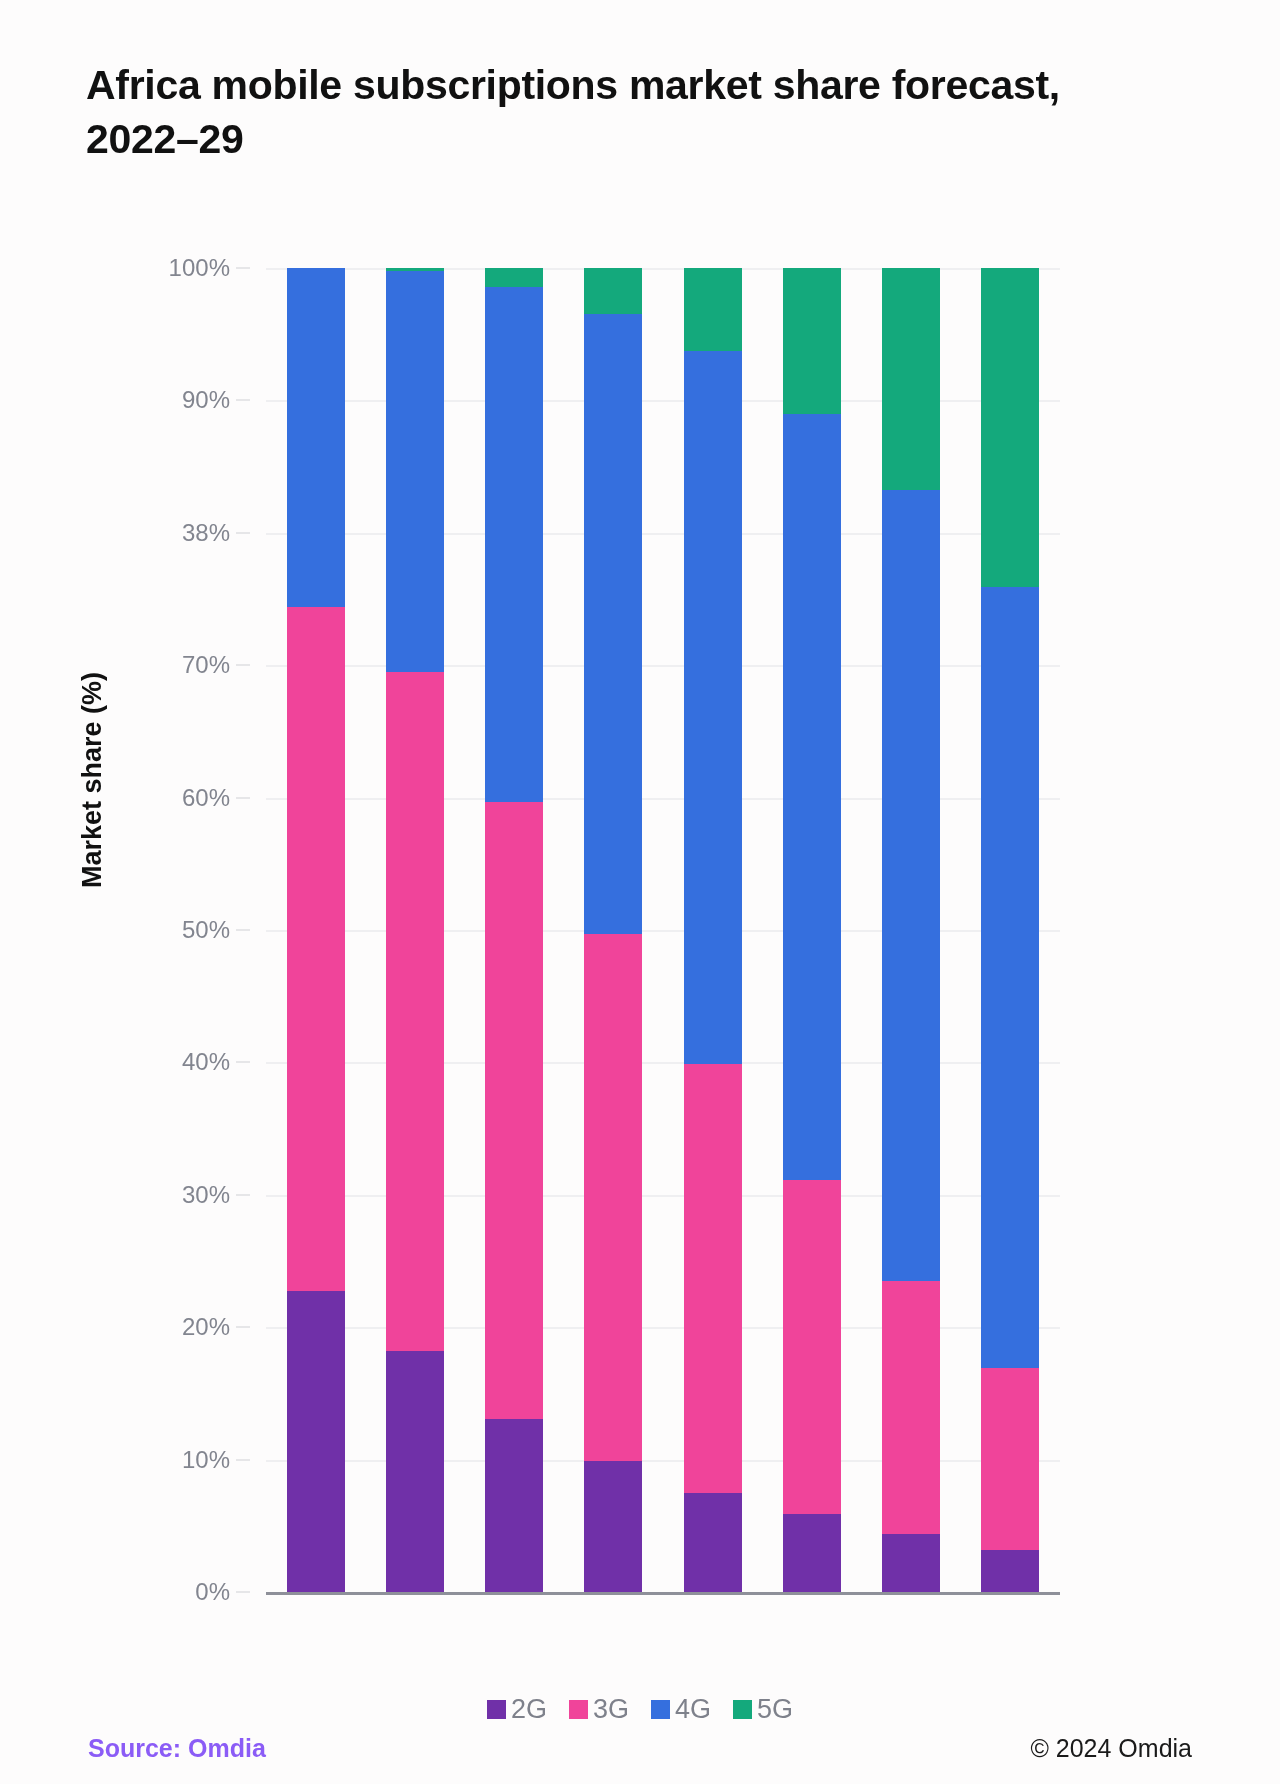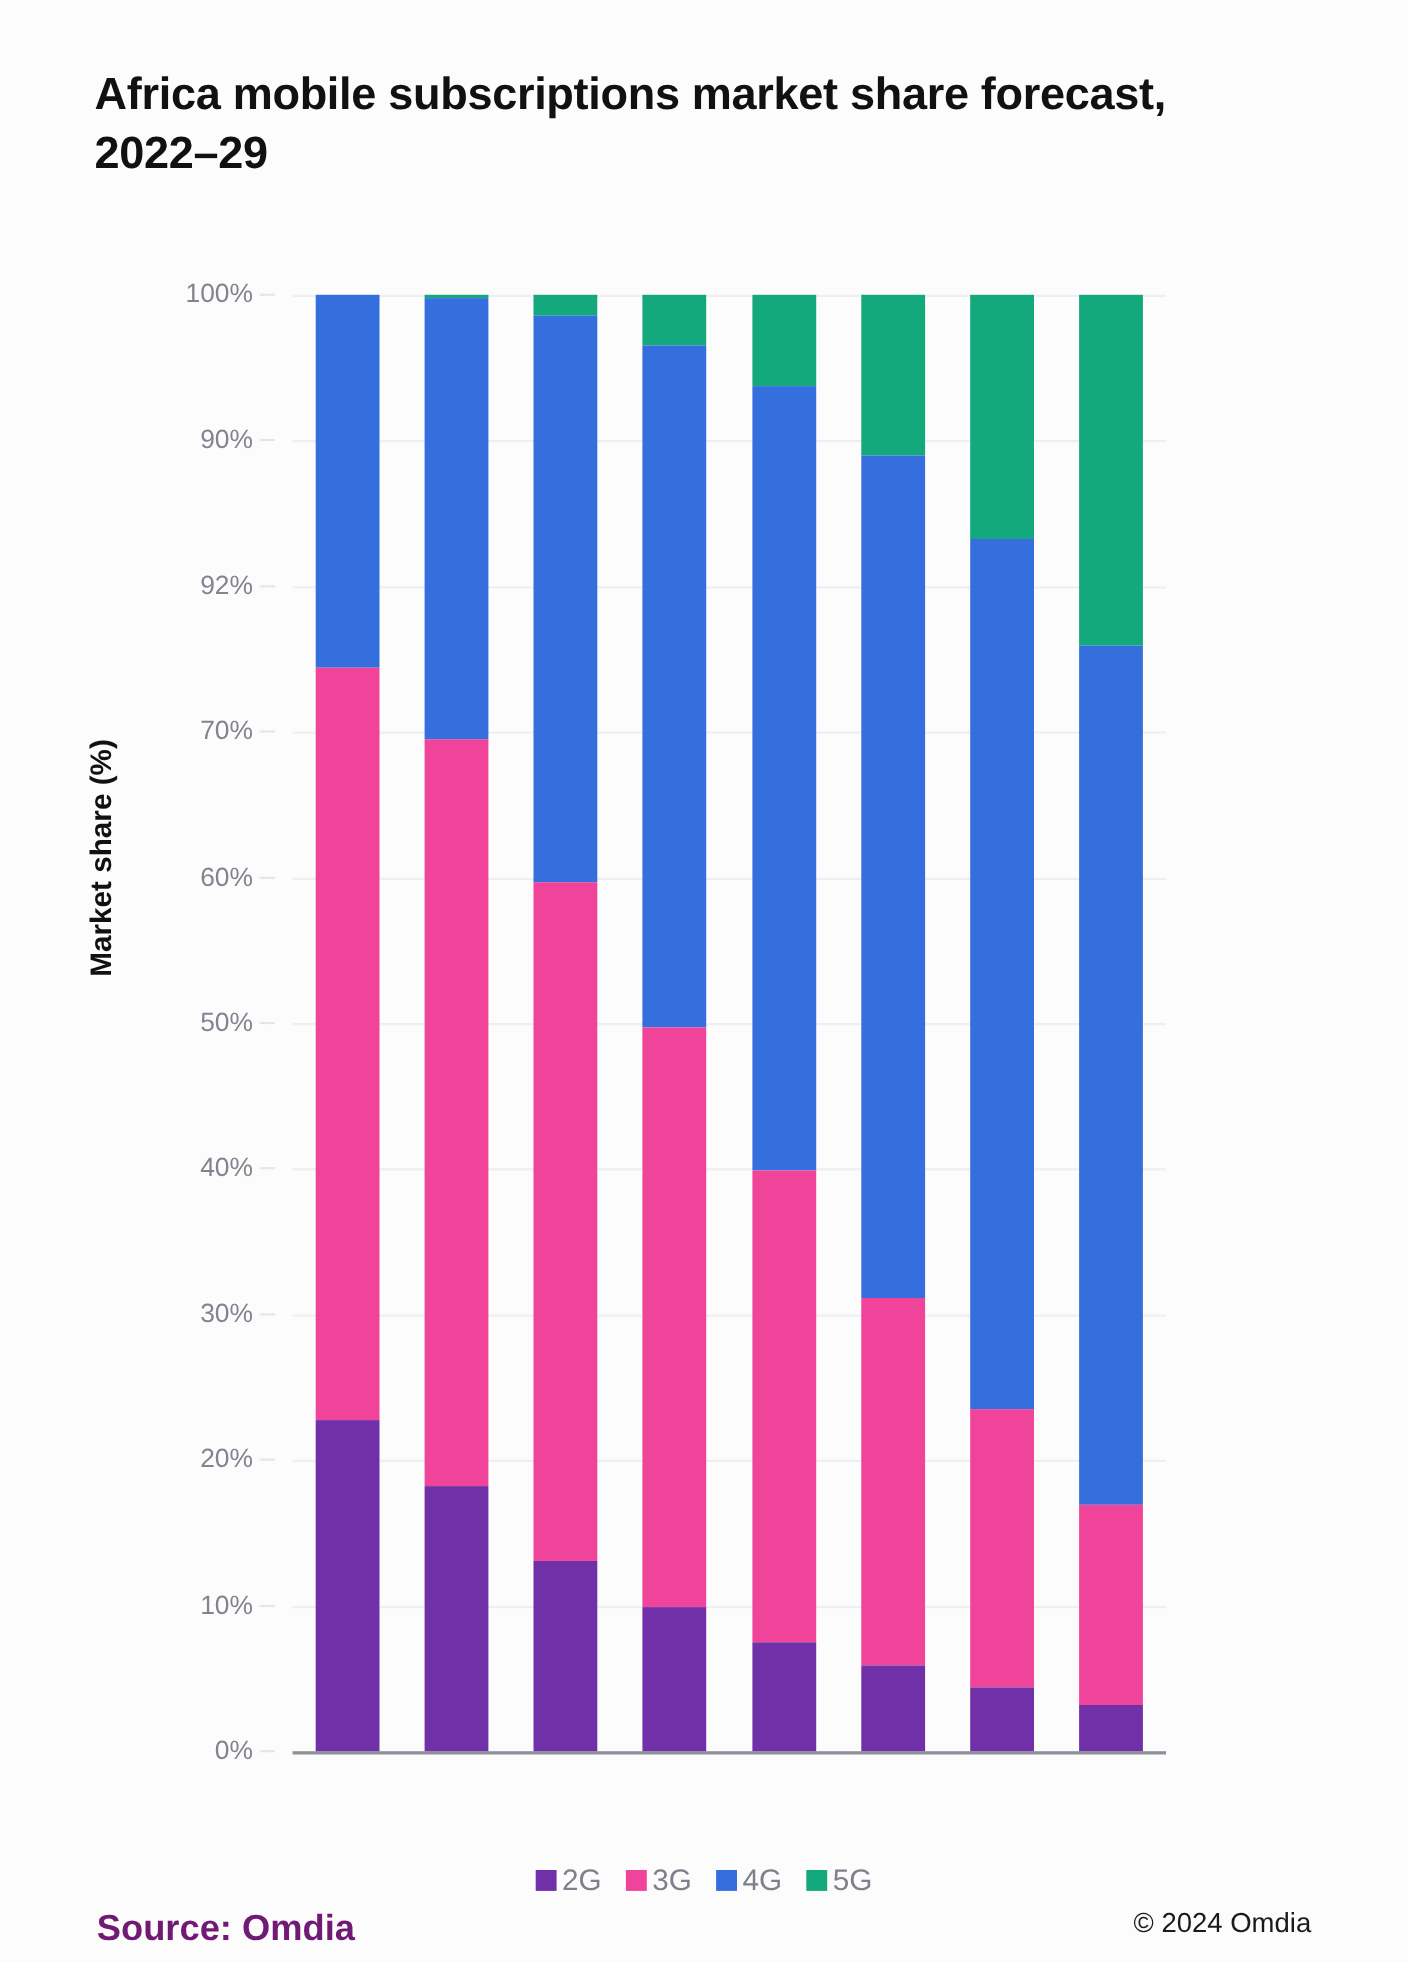"92%" span { text: 92% -> 38% }
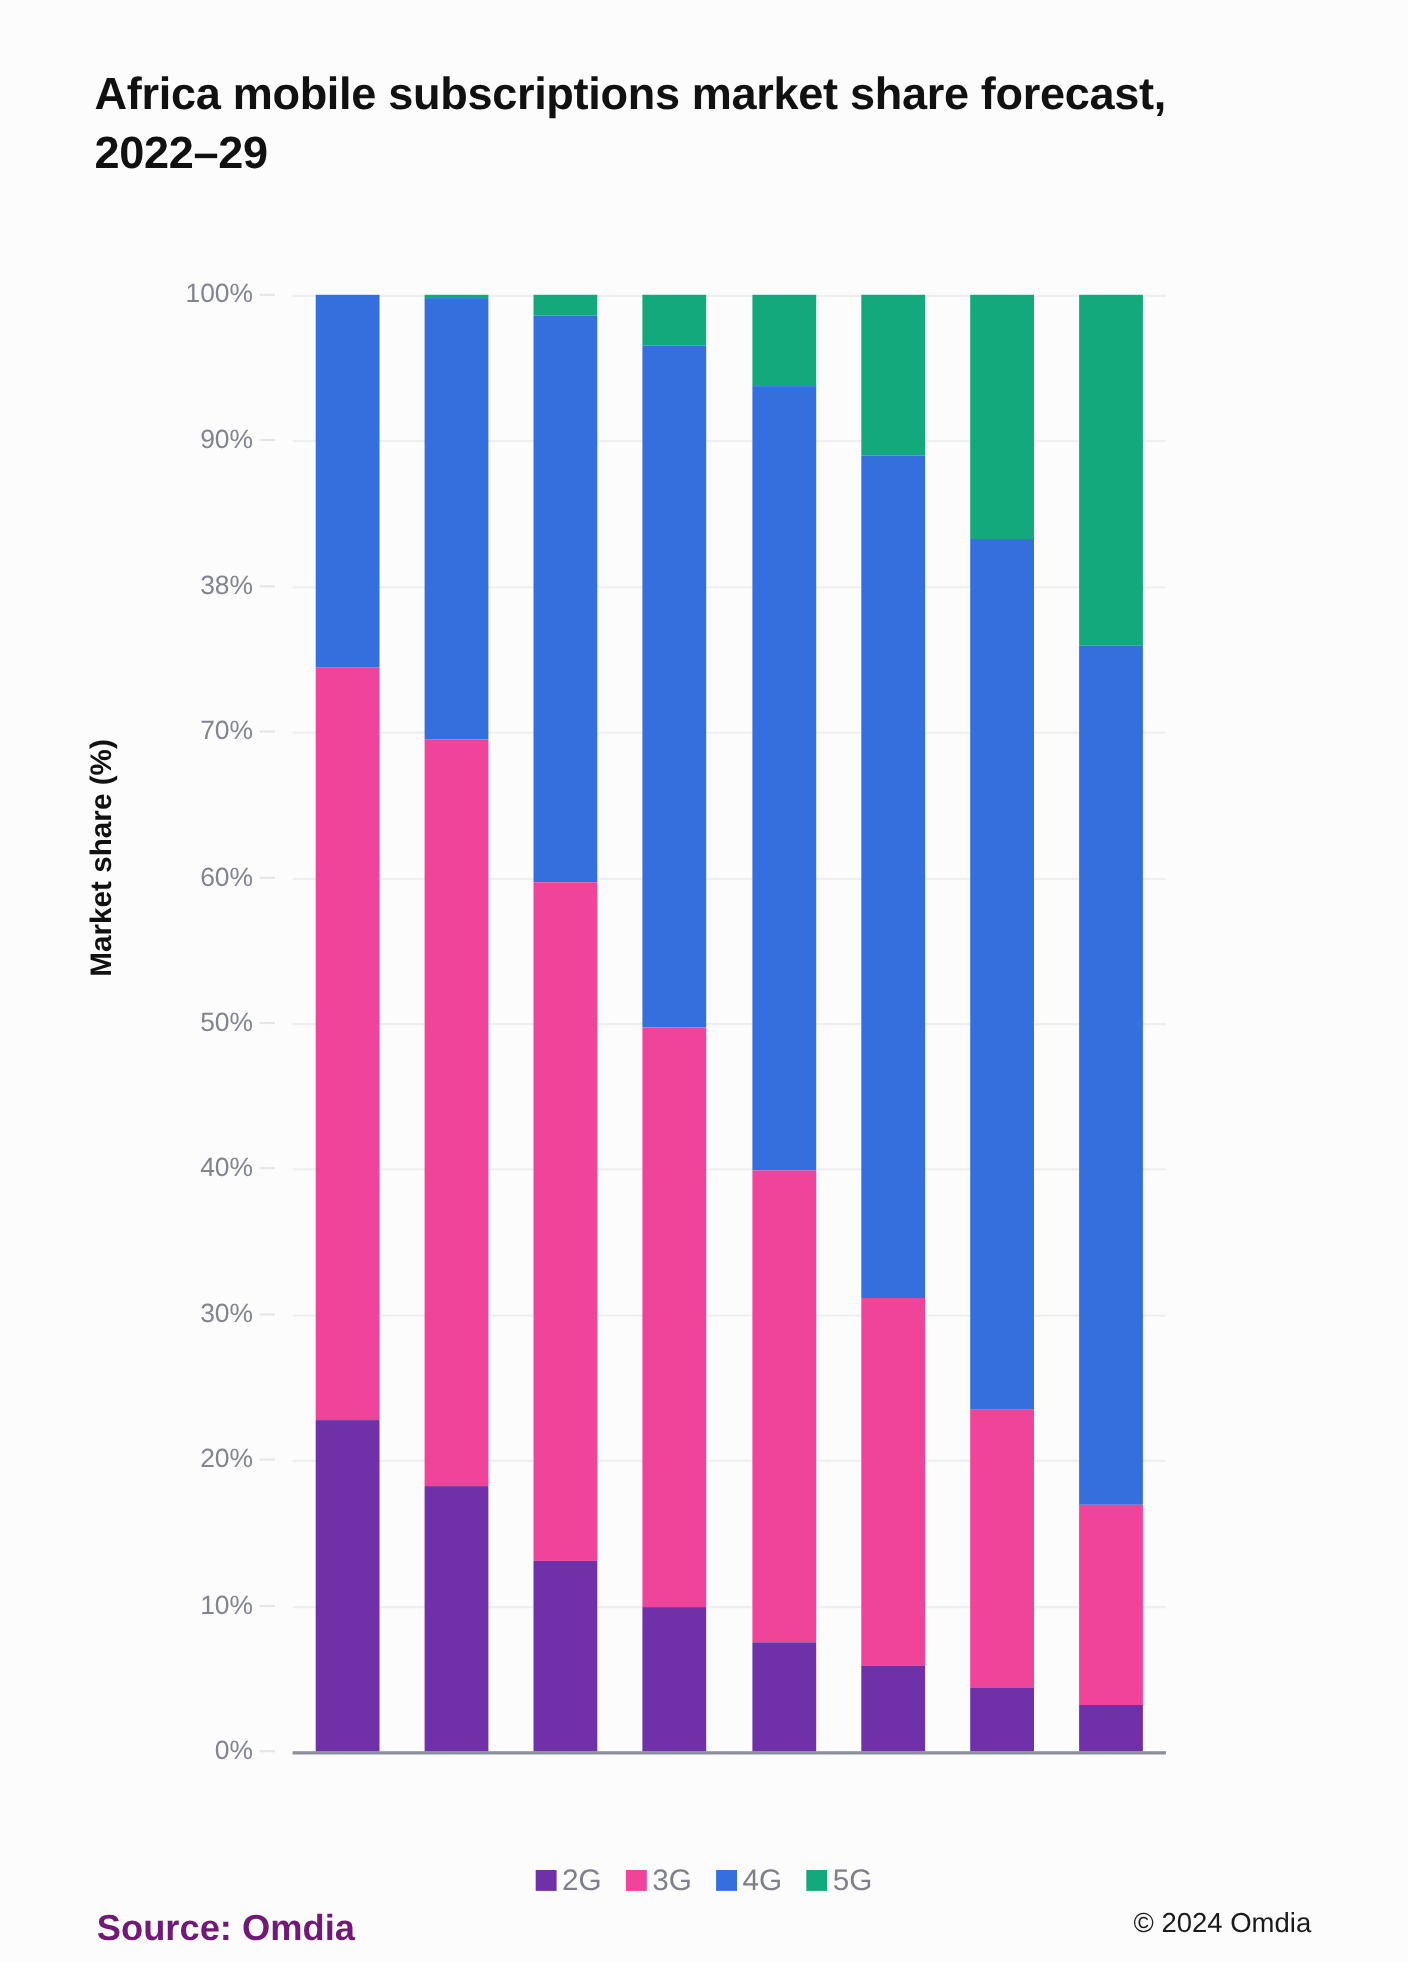"Source: Omdia" #footer-source { color: #701a75 -> #8b5cf6; font-size: 33px -> 25px }
